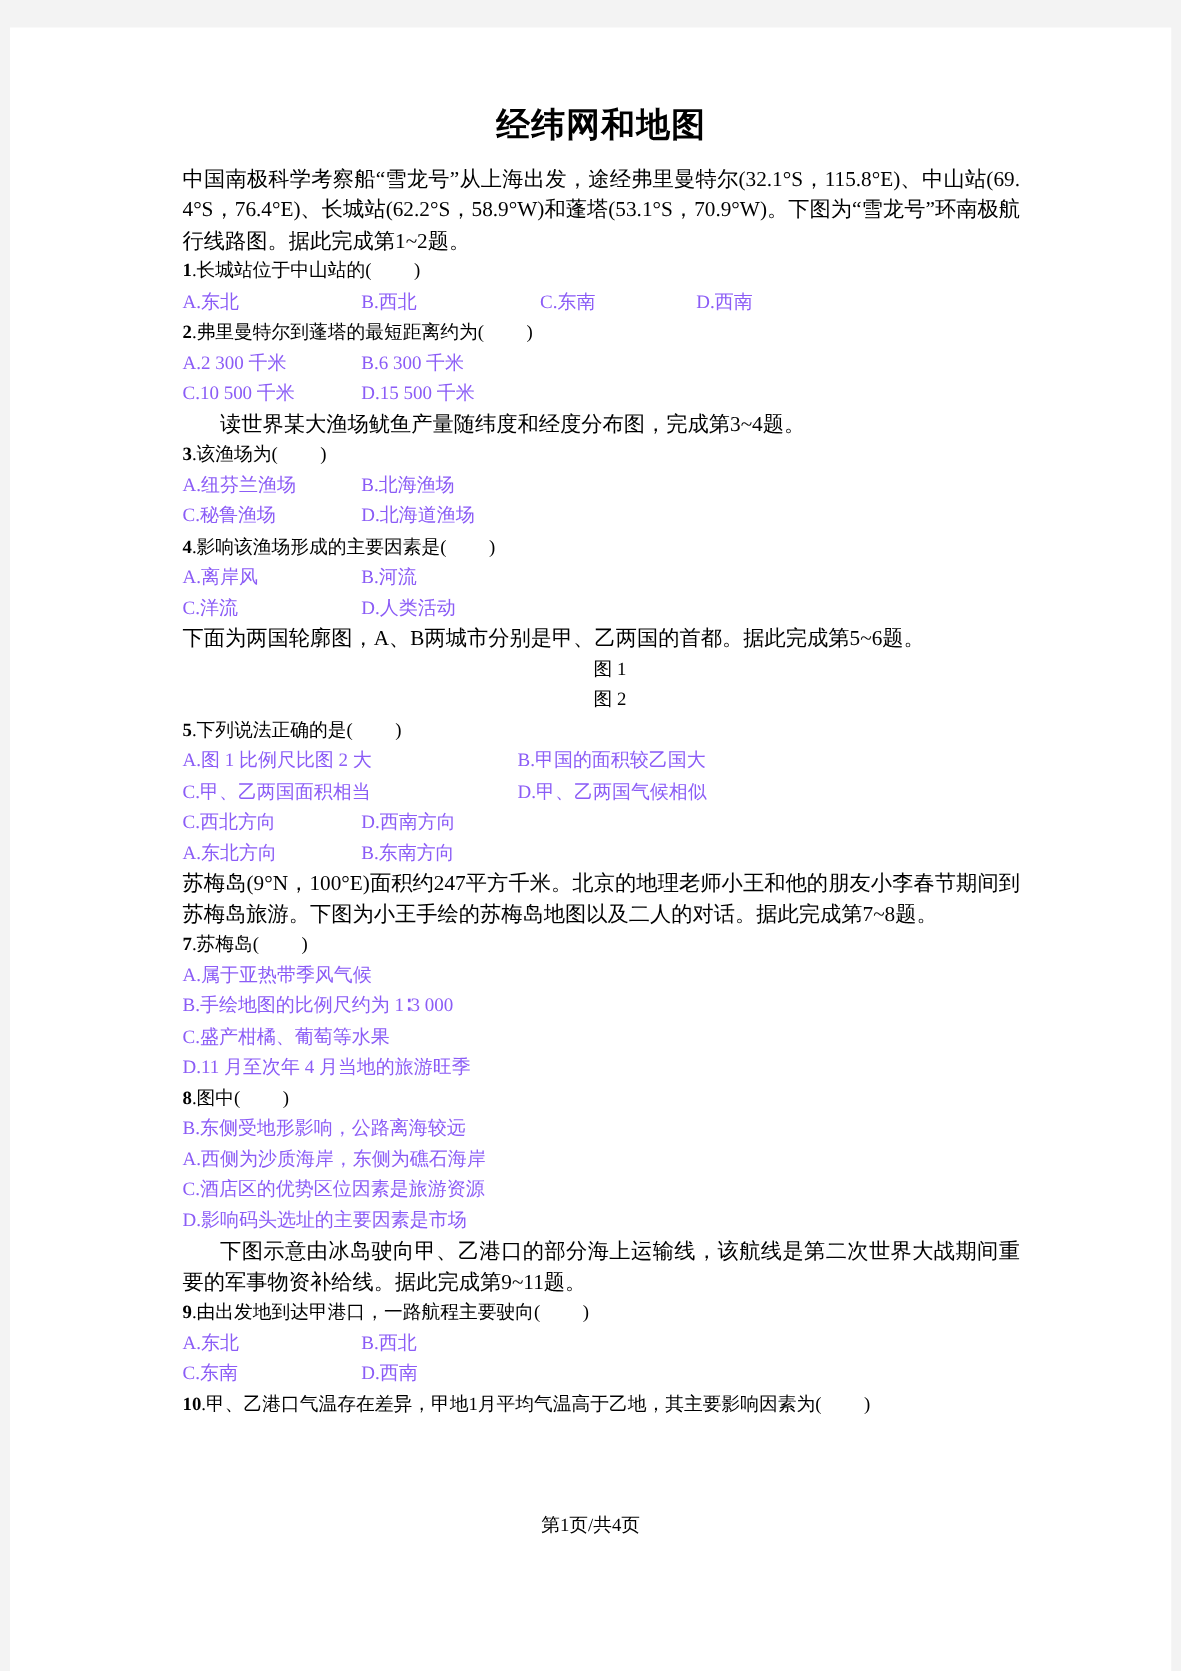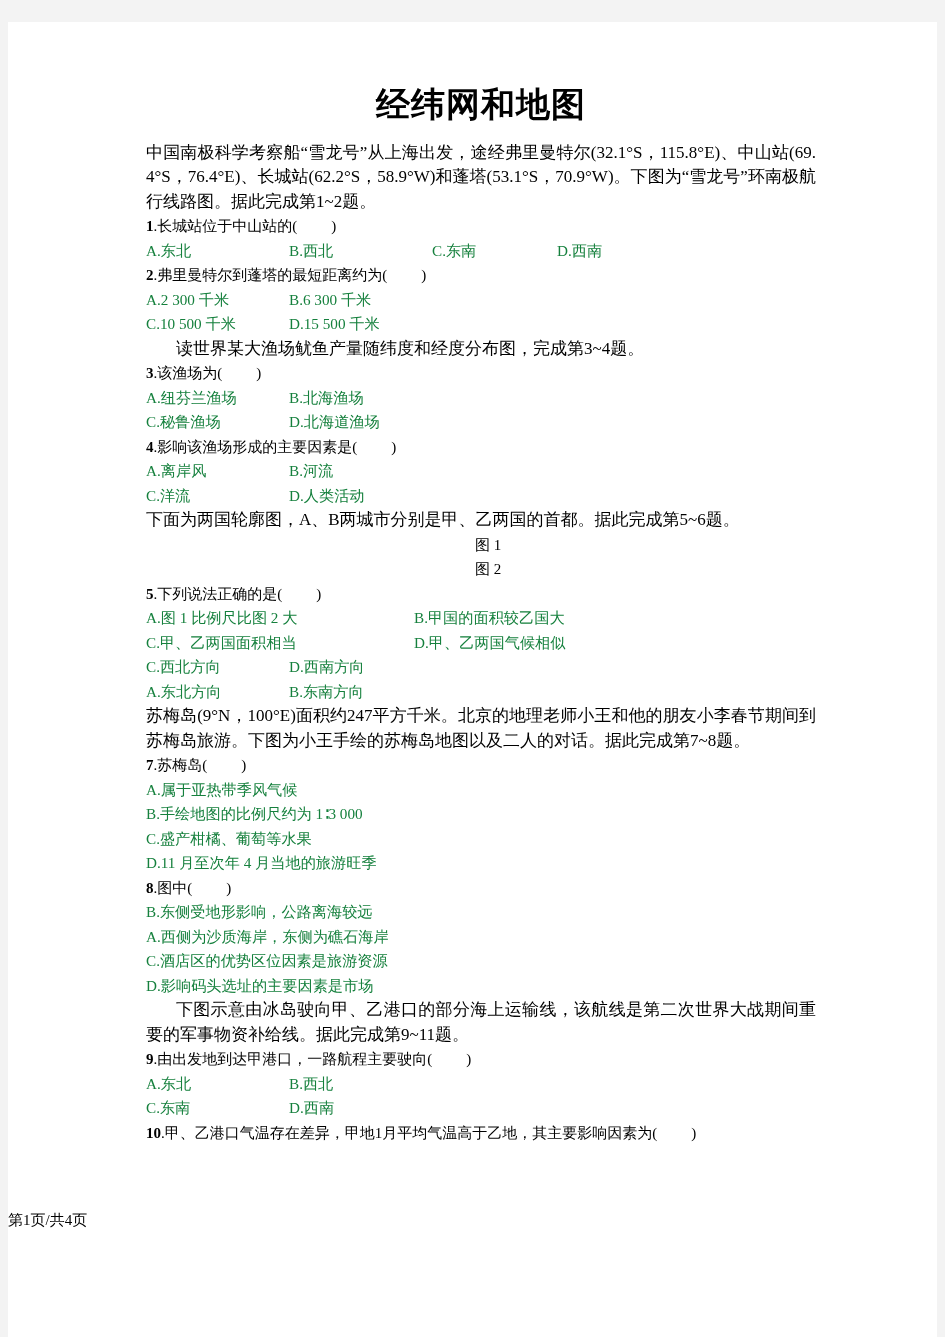"经纬网和地图" .doc-title { font-size: 34px -> 27px }
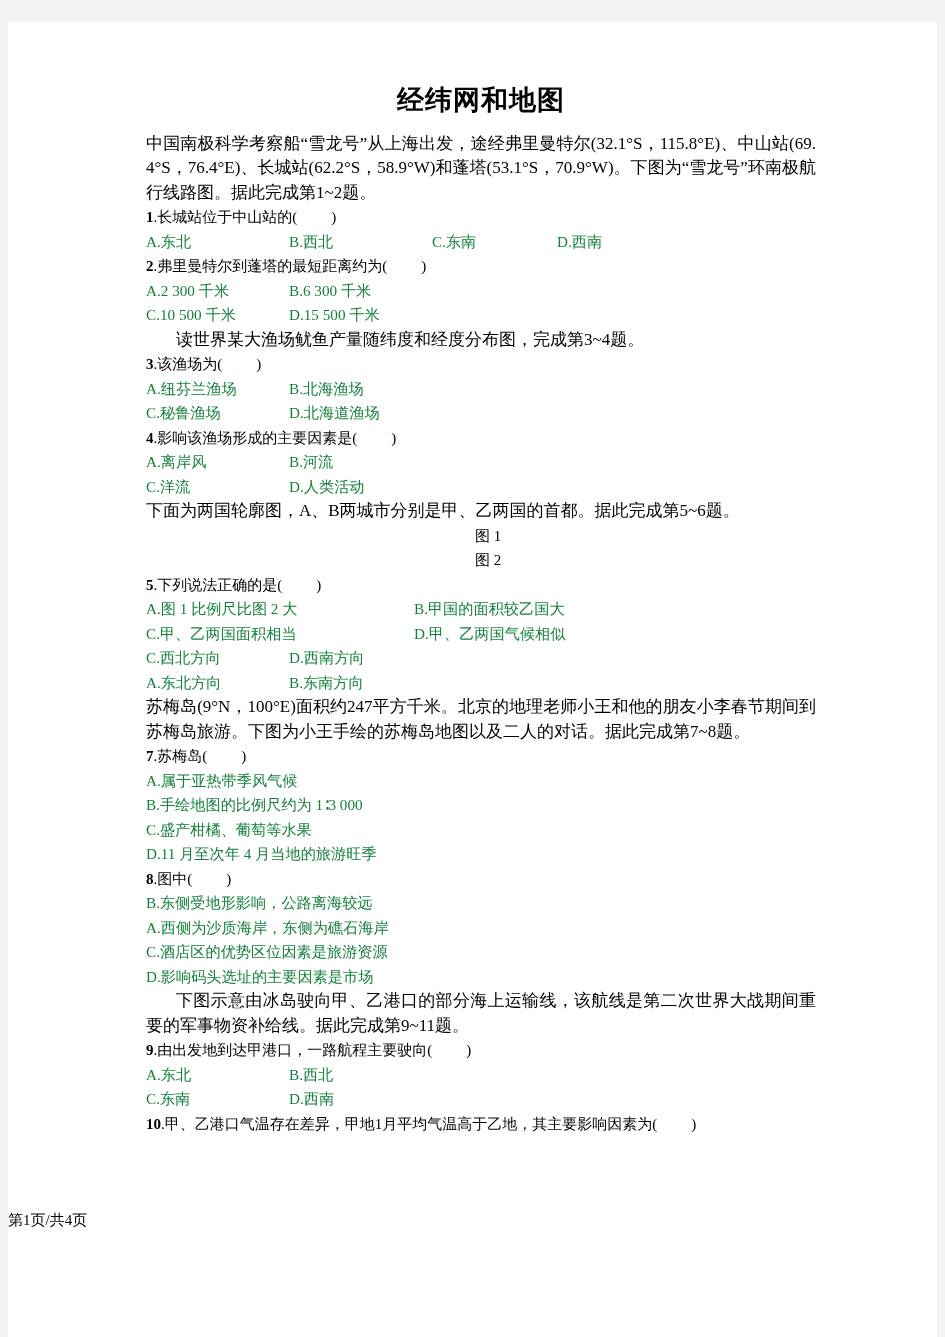"A.东北 B.西北 C.东南 D.西南" .opts { color: #15803d -> #8b5cf6 }
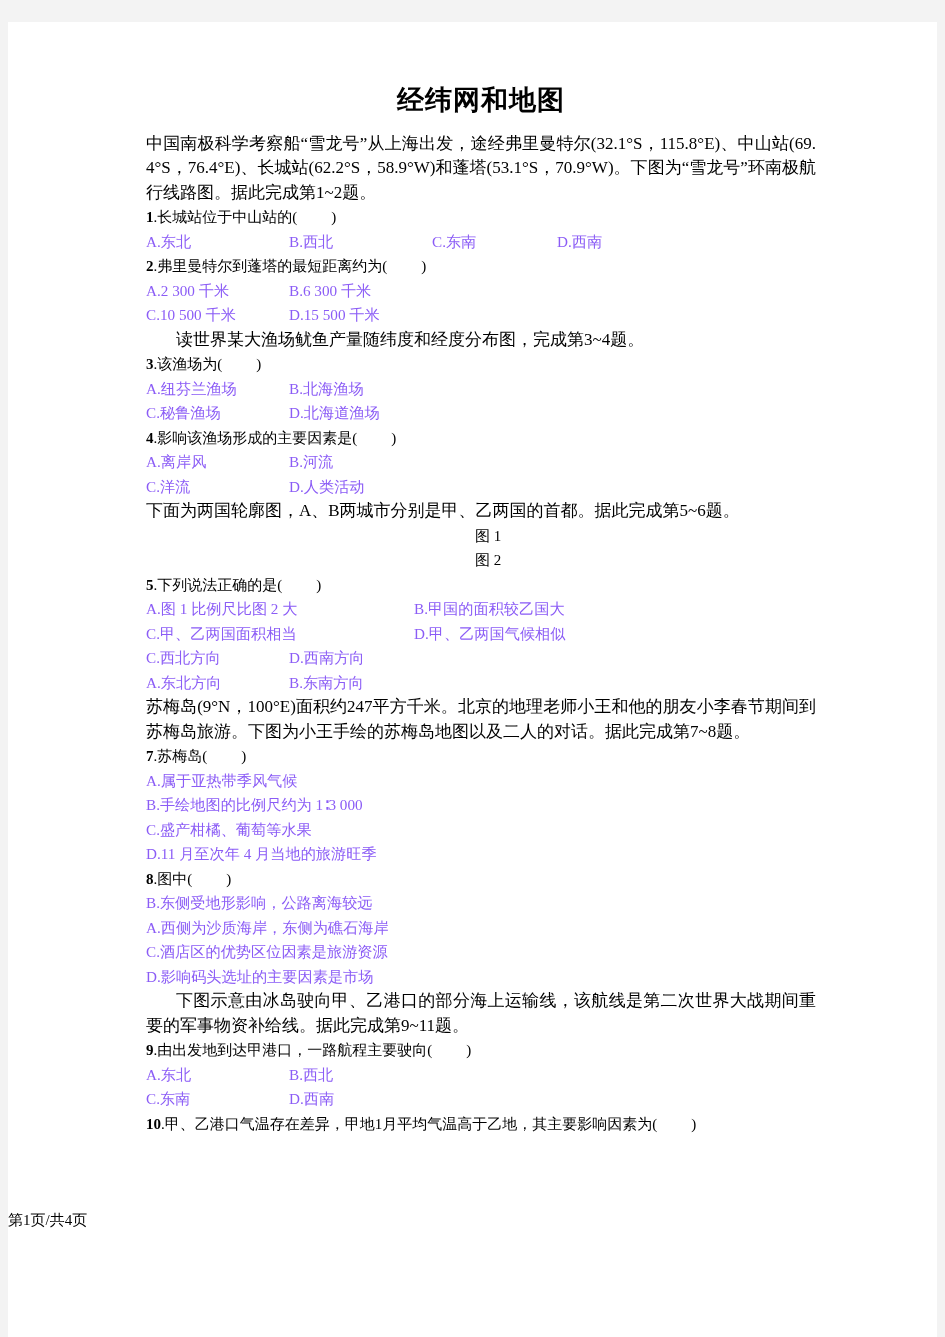"第1页/共4页" .footer { text-align: none -> center }
